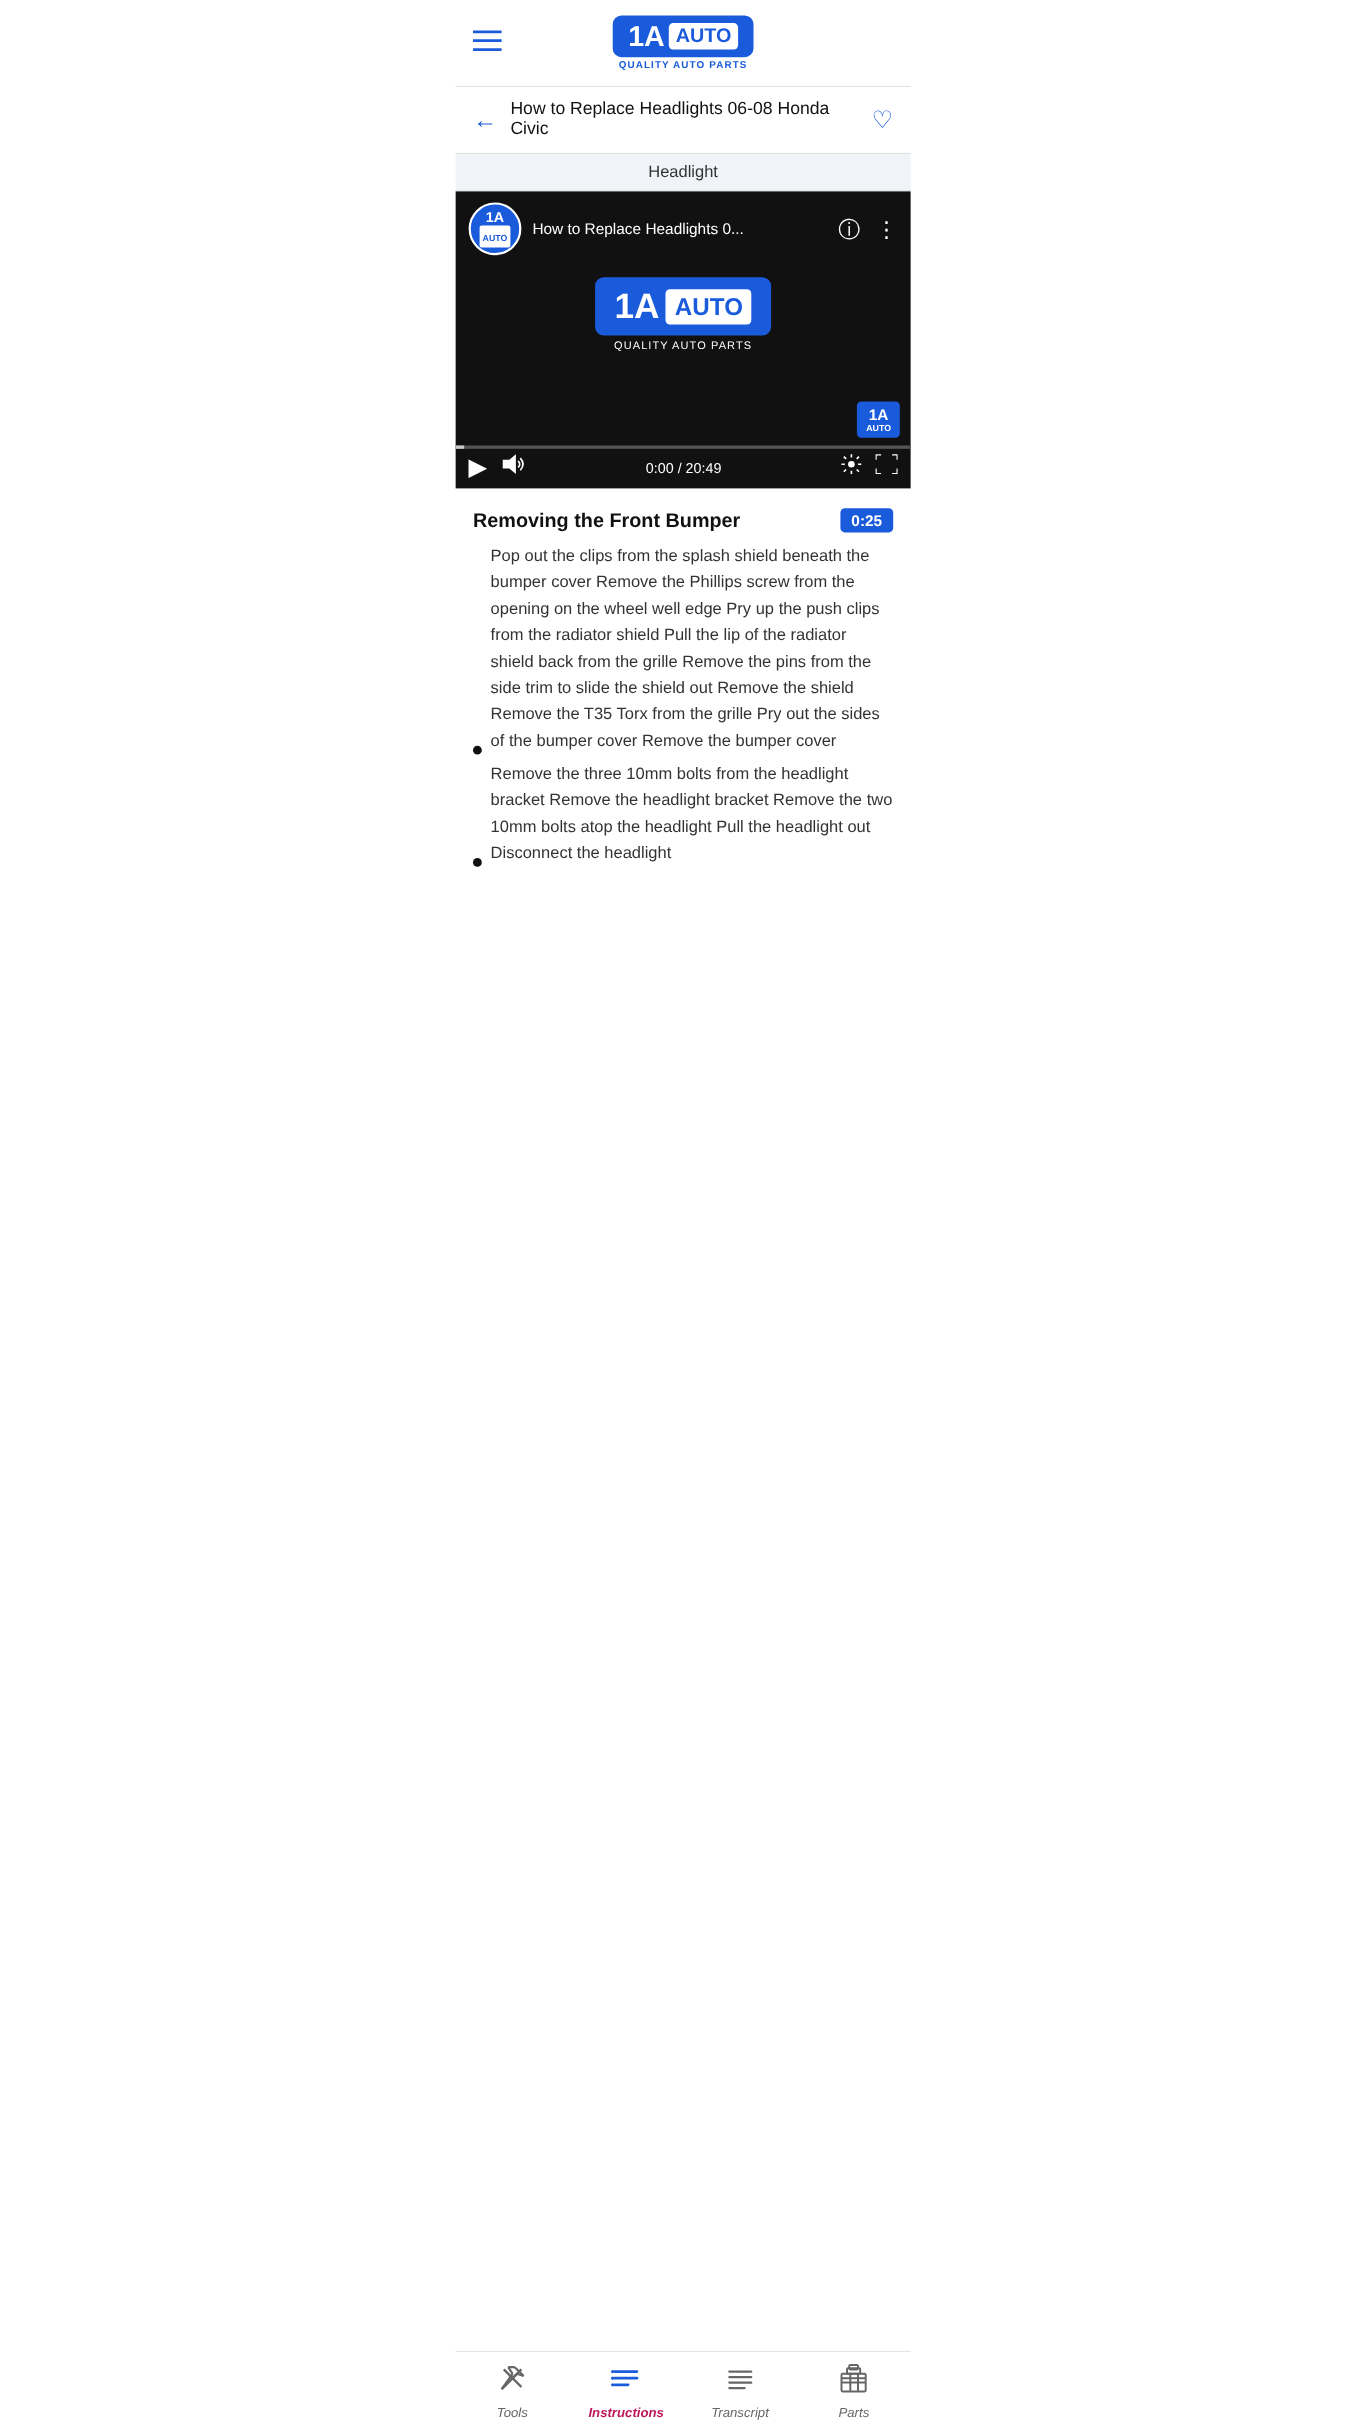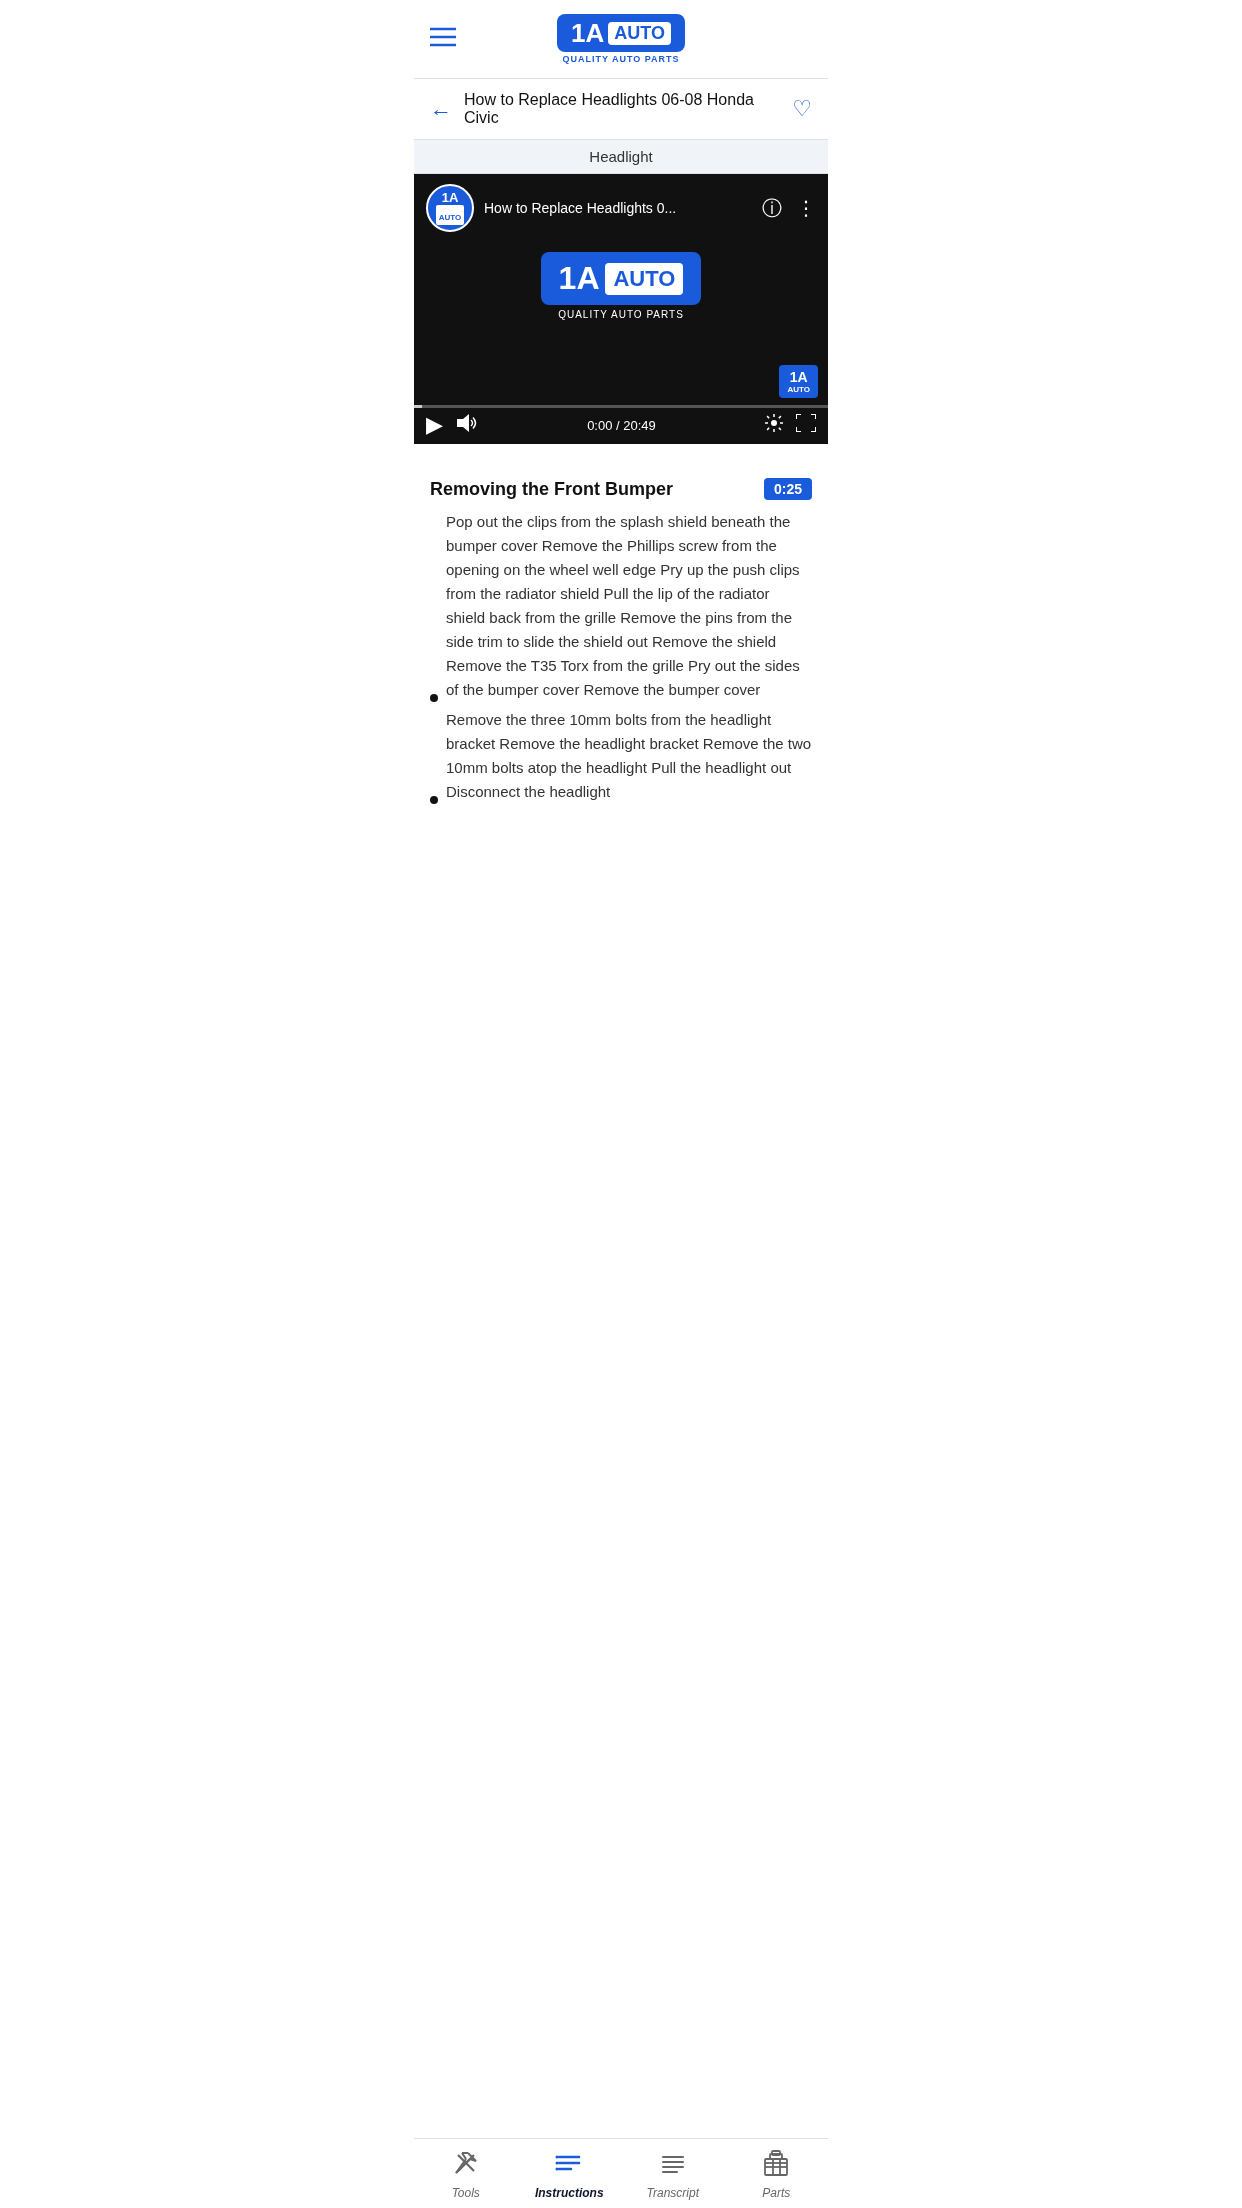"Removing the Front Bumper" .instructions-content { padding: 16px 16px 100px -> 0 16px 100px }
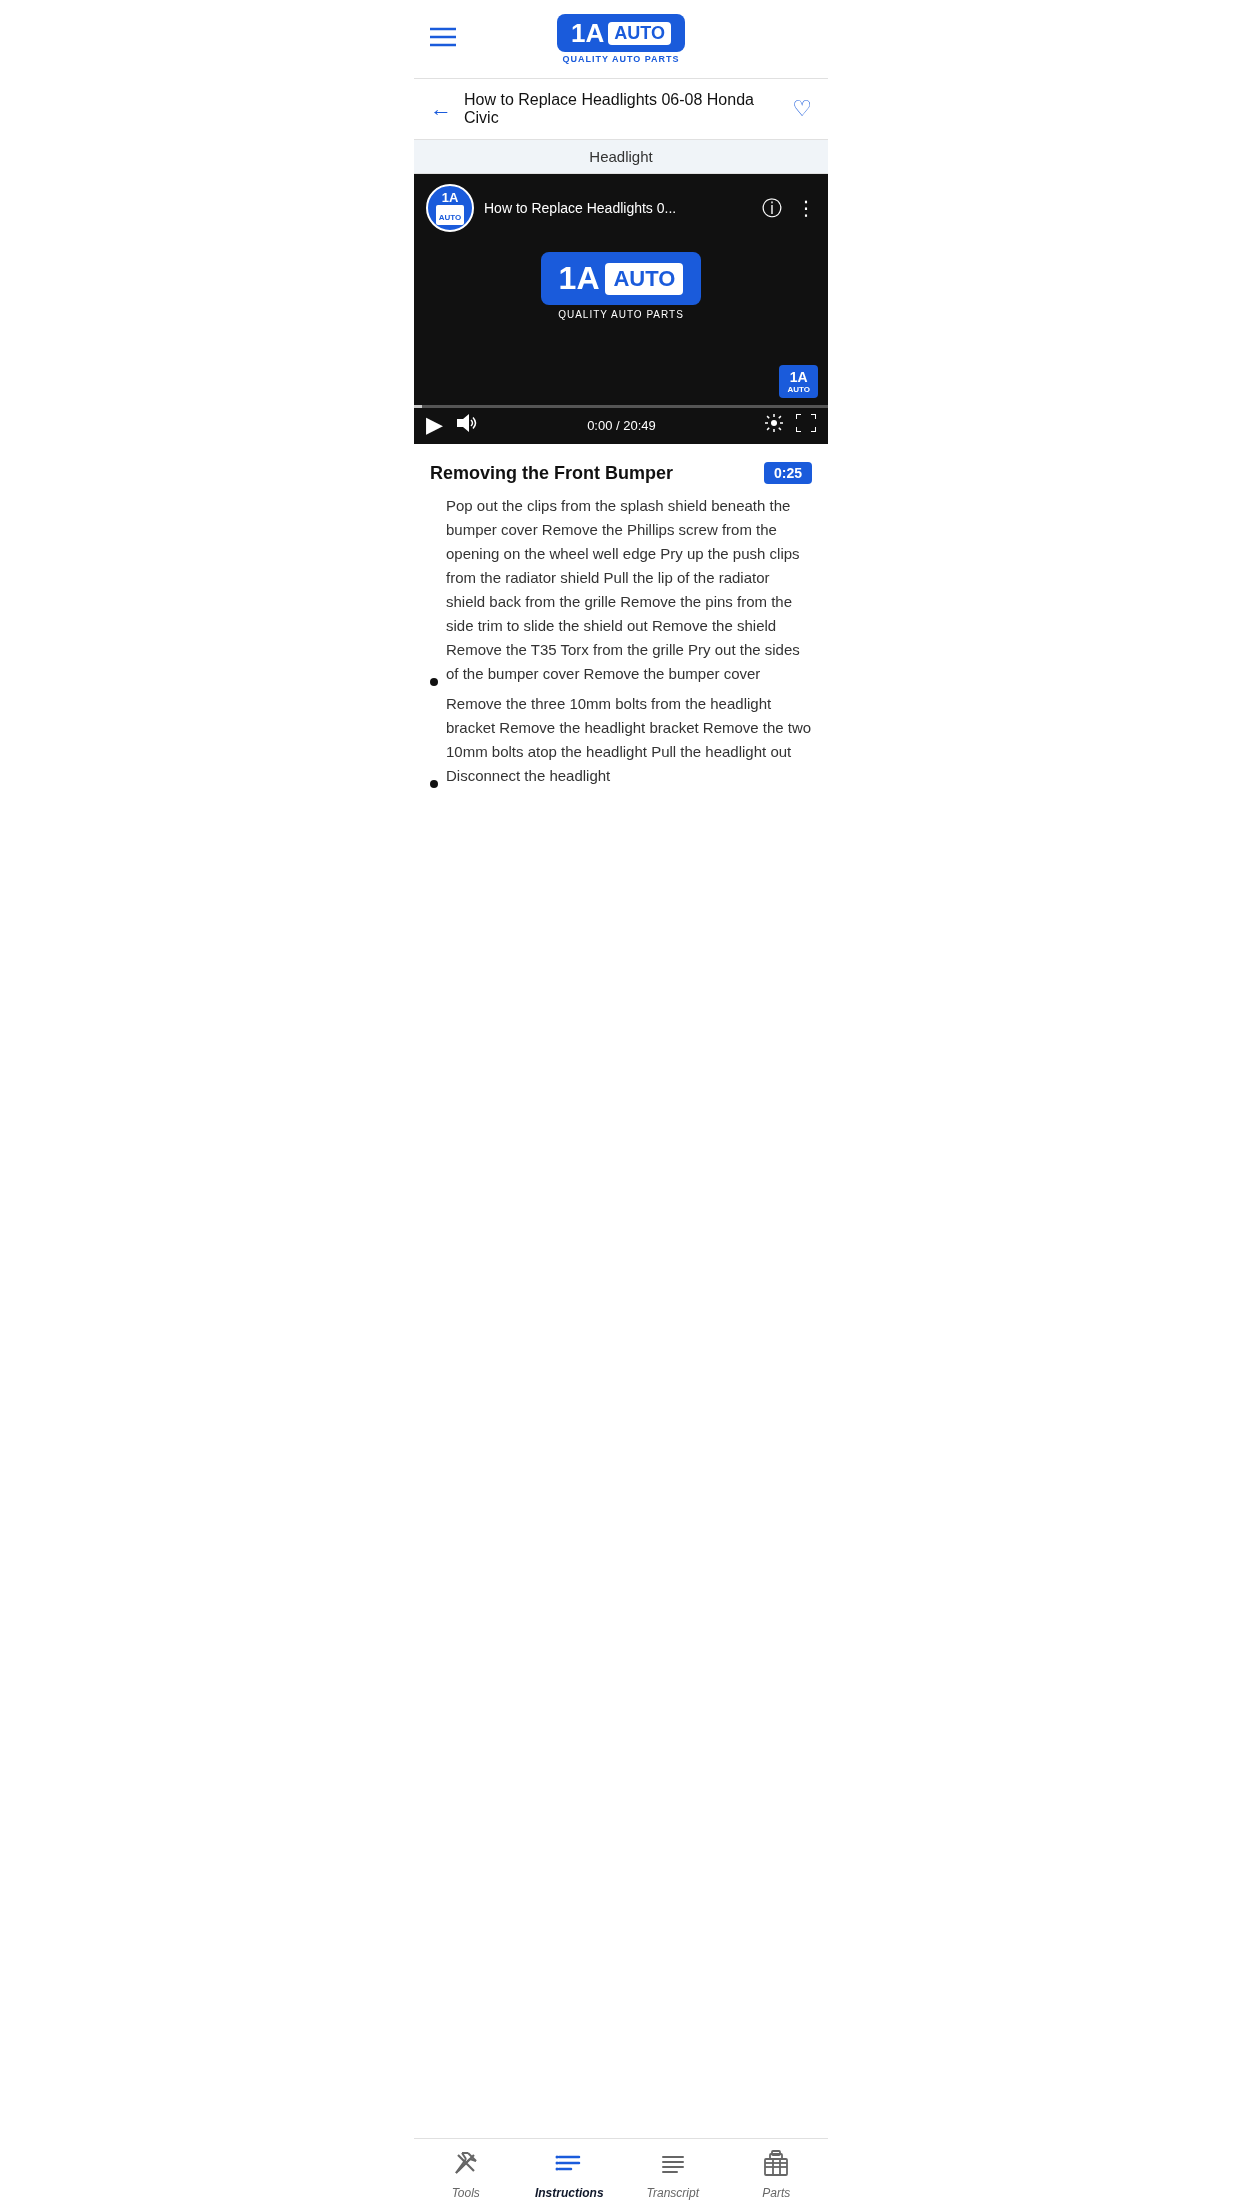"Instructions" .tab-item.active .tab-label { color: #0f172a -> #be185d }
